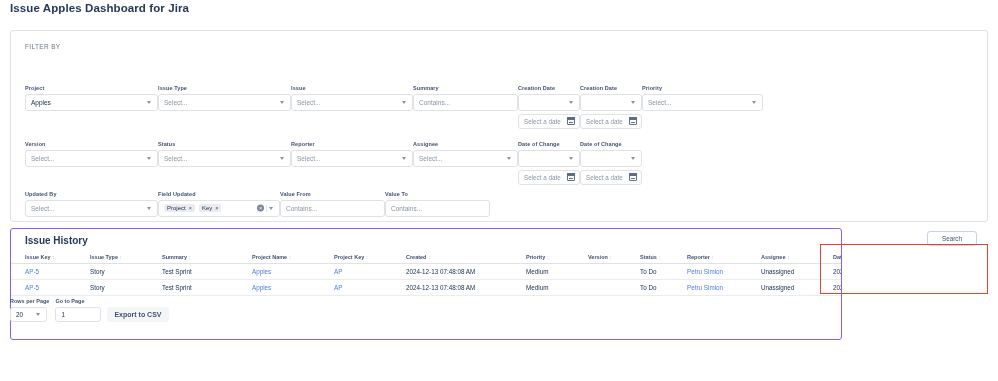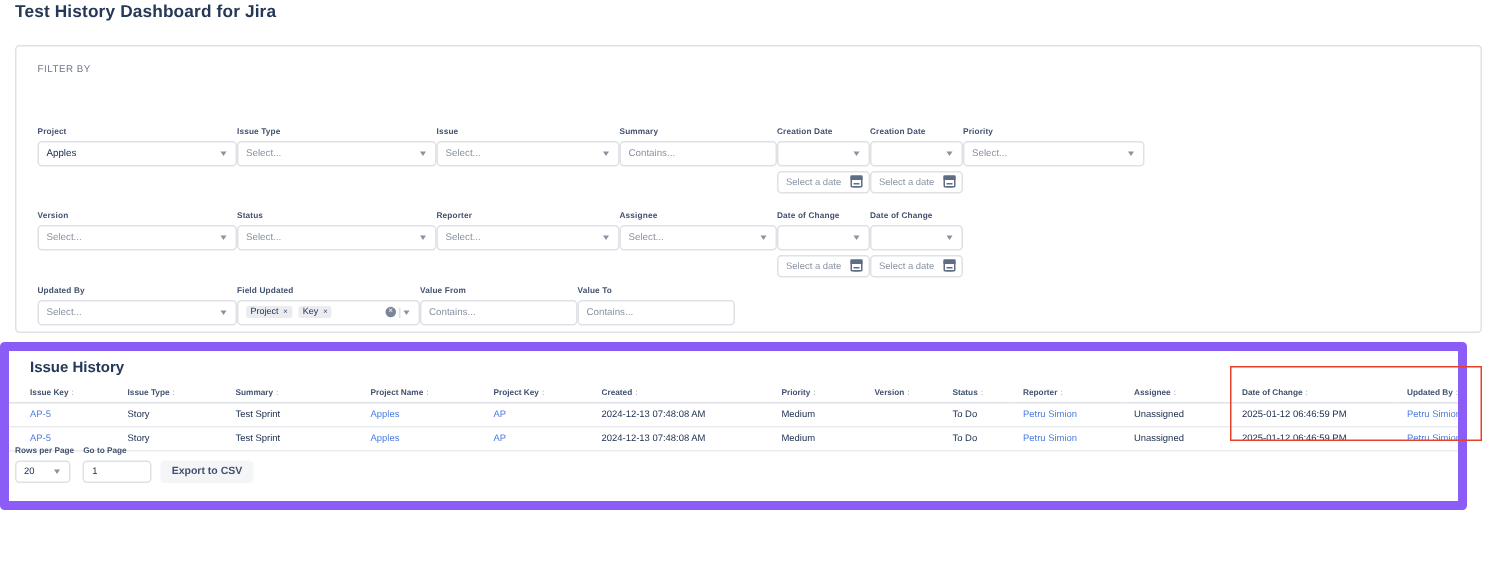"Test History Dashboard for Jira" div.page-title { text: Test History -> Issue Apples }
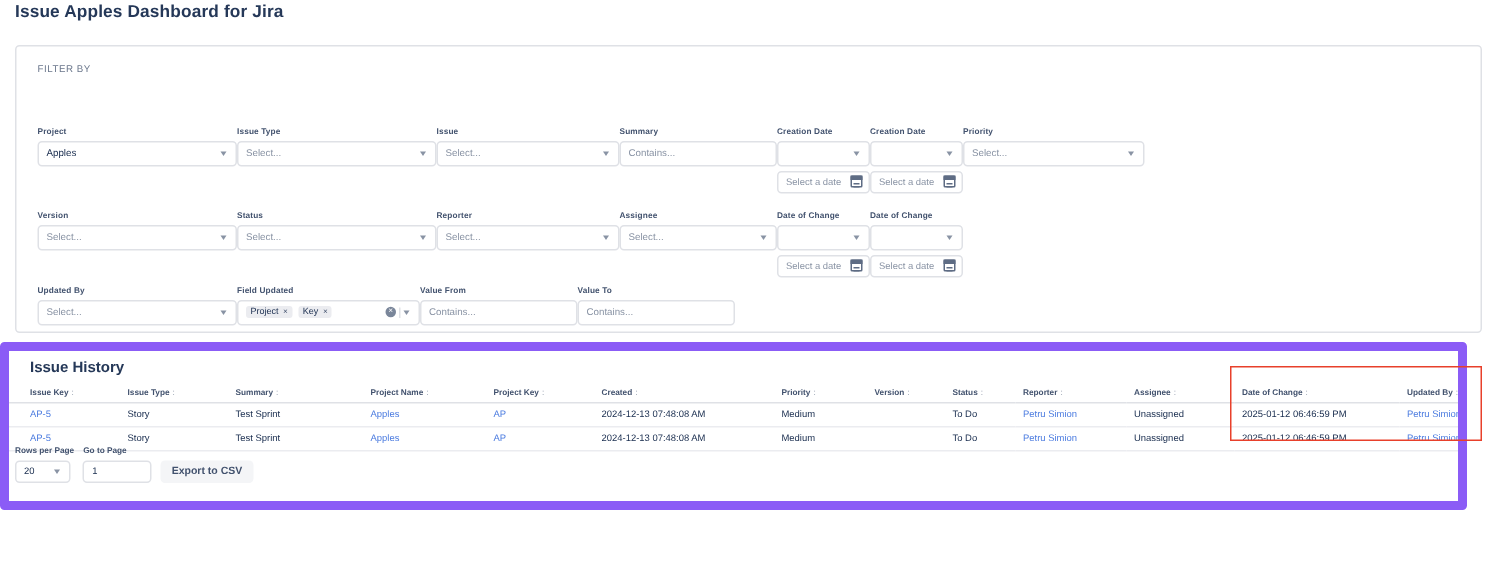"Issue History" .results { border: 6px solid #8b5cf6 -> 1px solid #8b5cf6; left: 0 -> 10px; width: 978px -> 832px }
